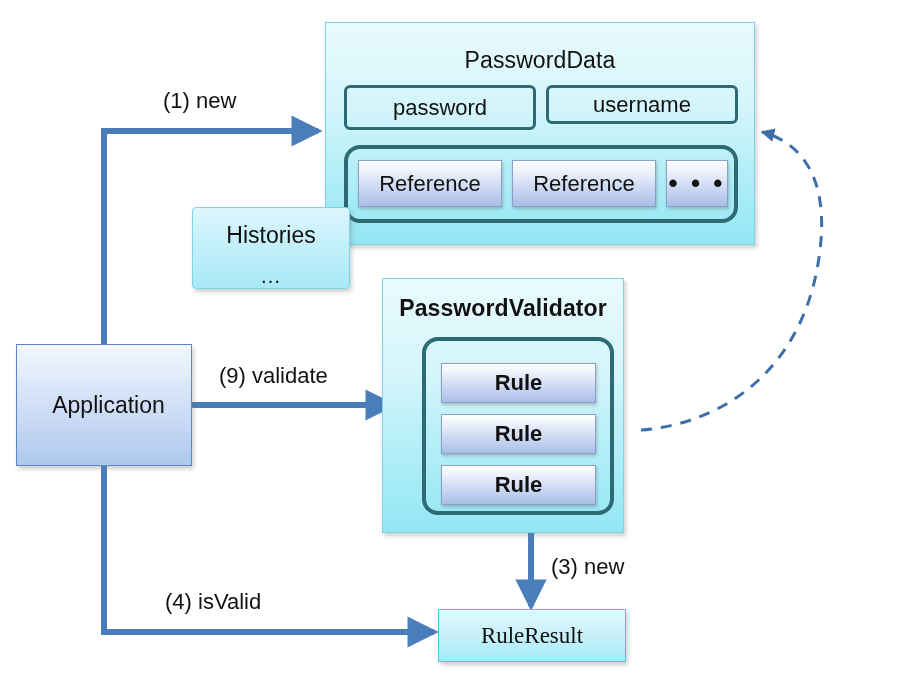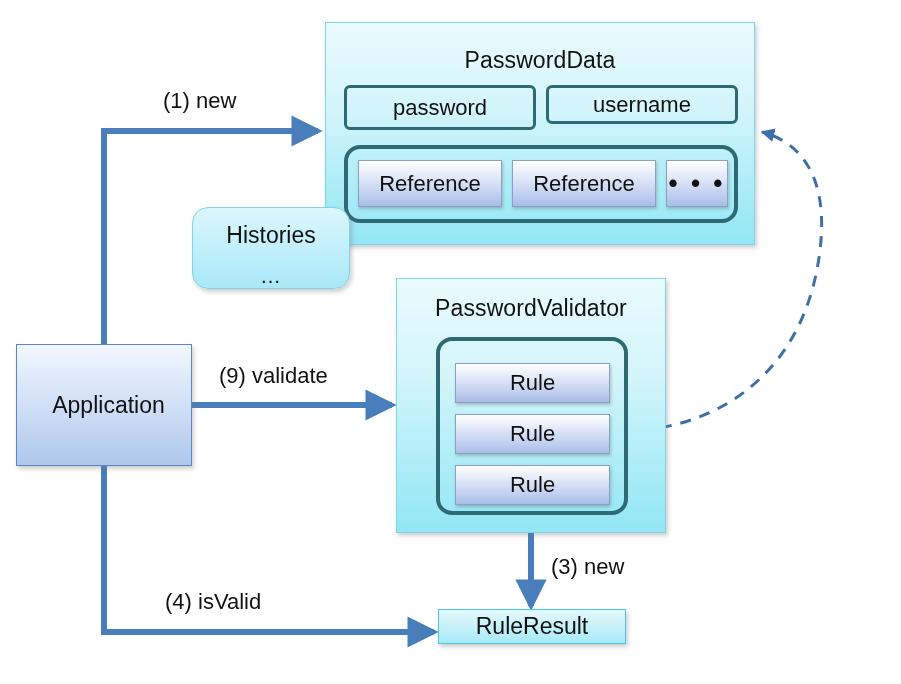"Histories" .callout { border-radius: 16px -> 4px }
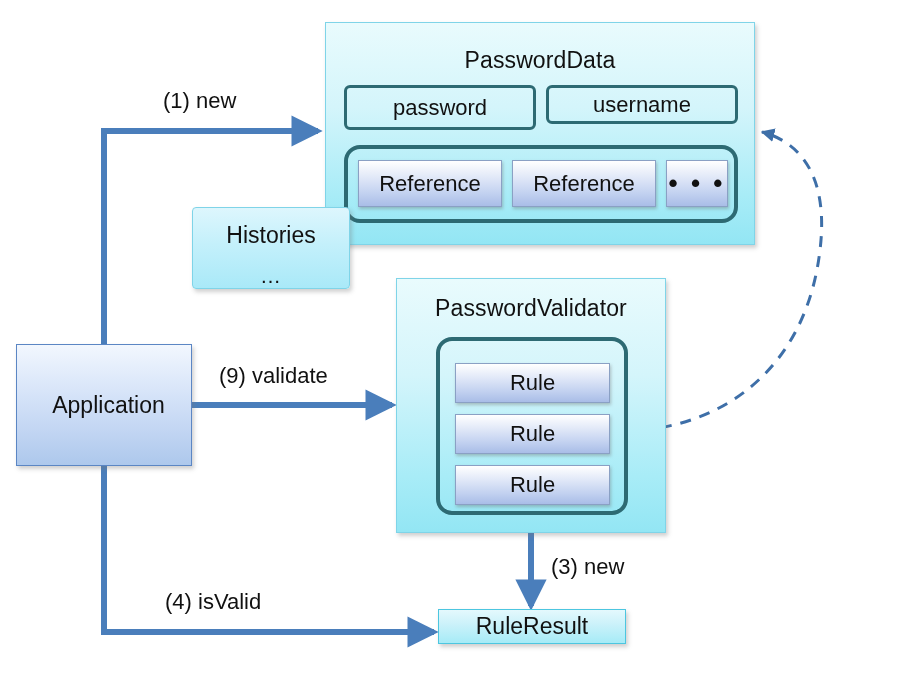"PasswordValidator" div.node { font-weight: none -> bold; left: 396px -> 382px; width: 270px -> 242px }
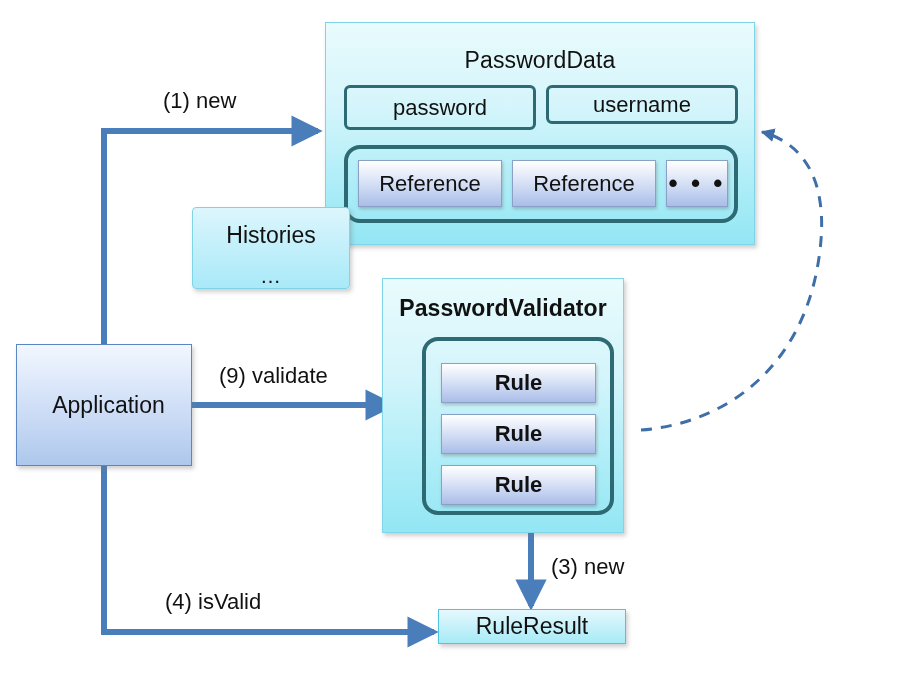"RuleResult" div.result-box { font-family: none -> Liberation Serif, serif; height: 35px -> 53px }
